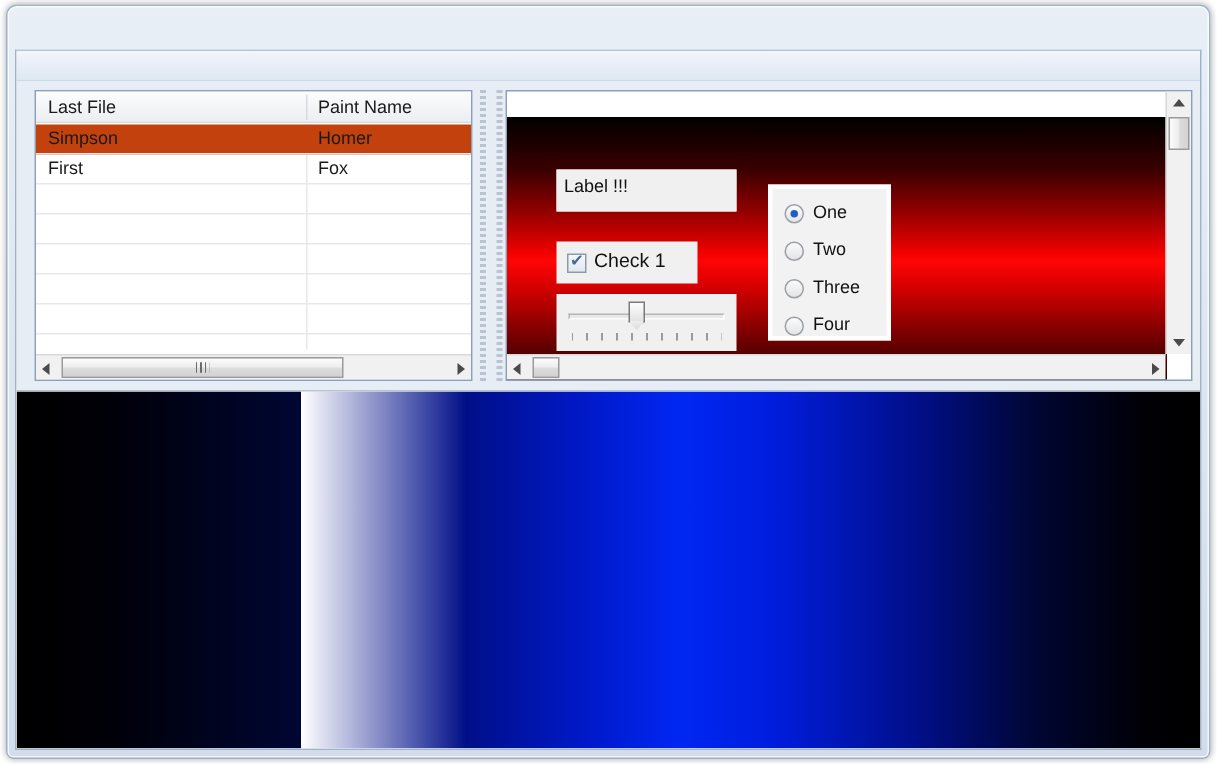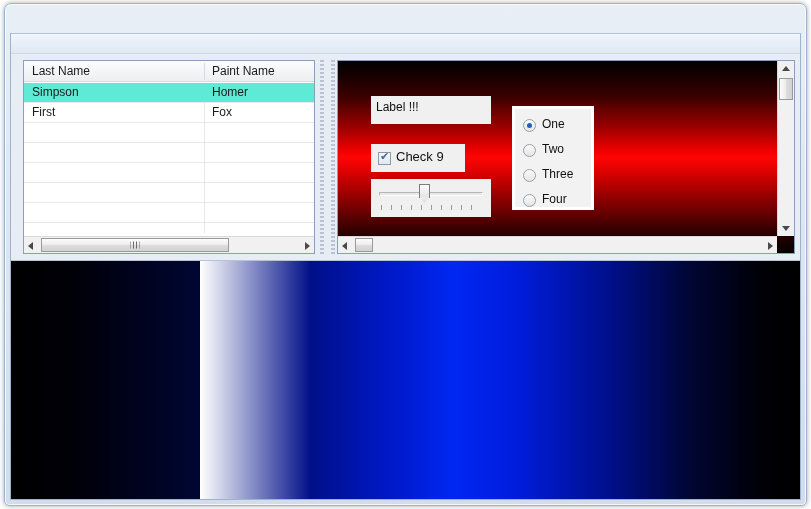"Last Name" div.lv-head-cell { text: Name -> File }
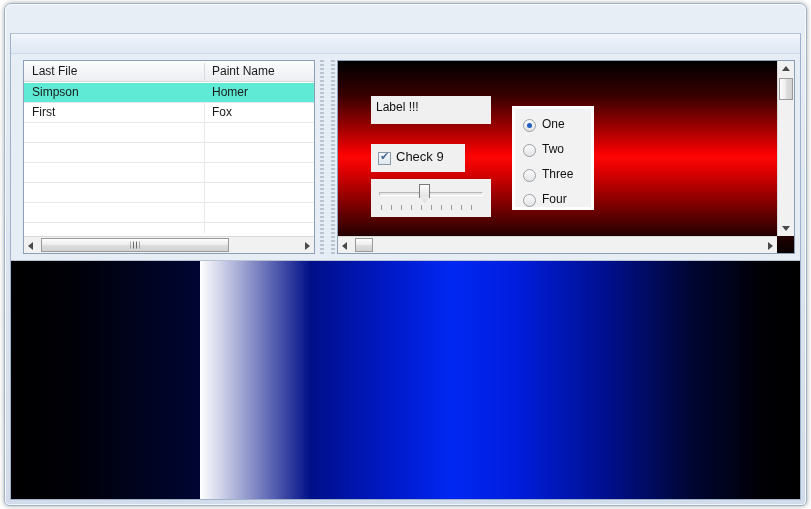"Simpson" .lv-row.alt { background: #5eead4 -> #c2410c }
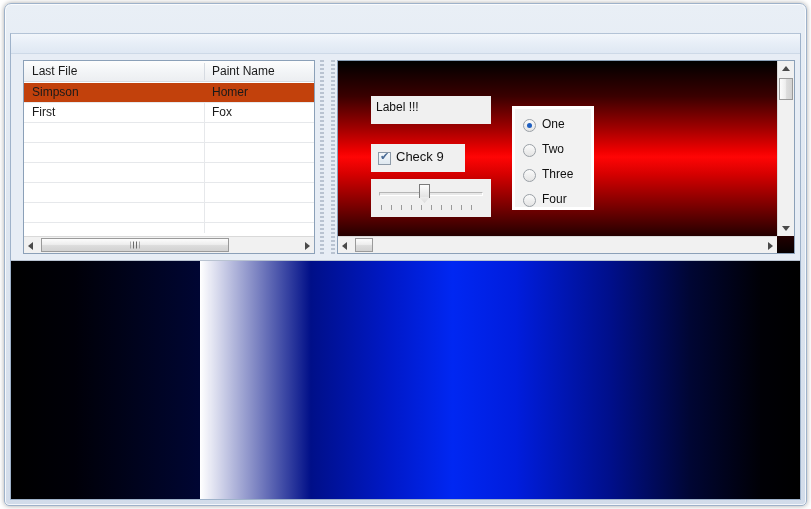"Label !!!" #red-canvas { padding-left: 28px -> none; top: 0 -> 17px }
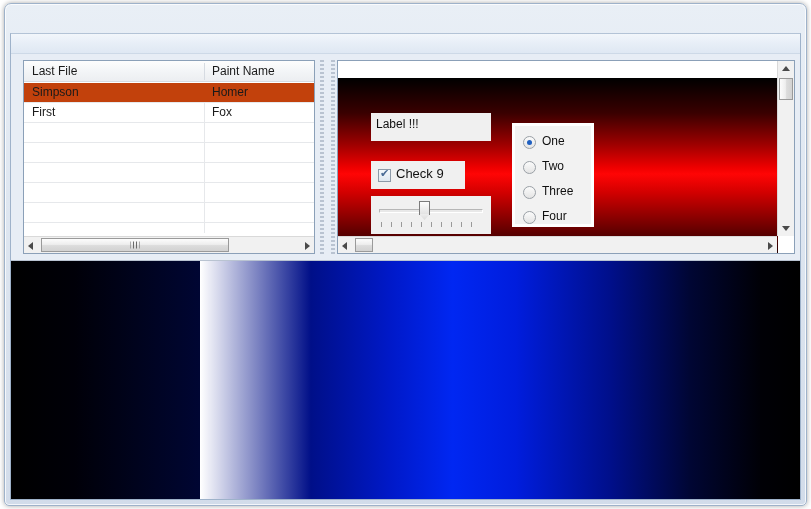"Check 9" span { text: 9 -> 1 }
